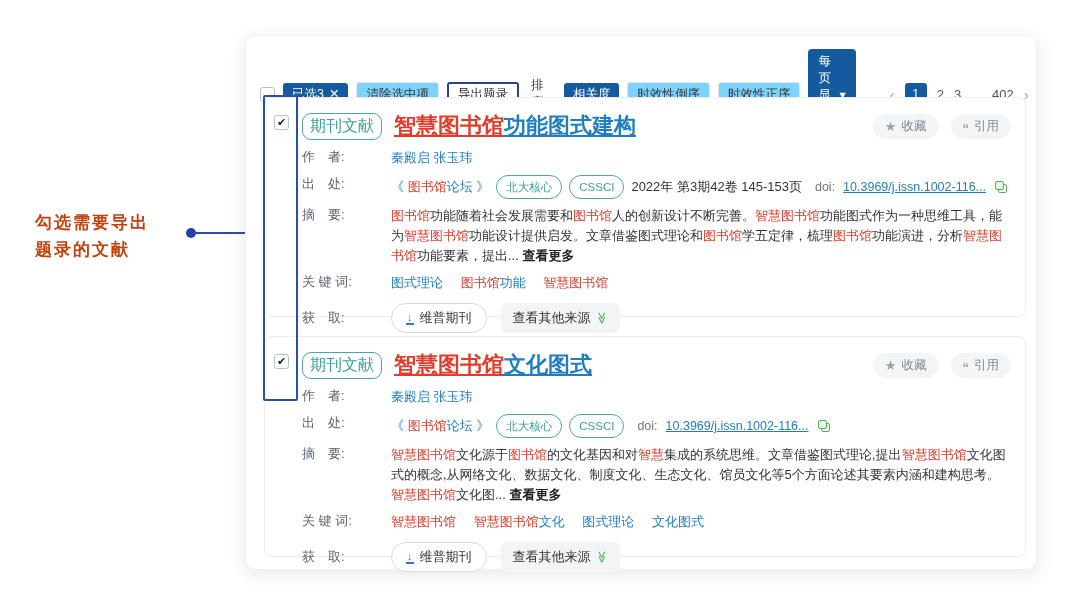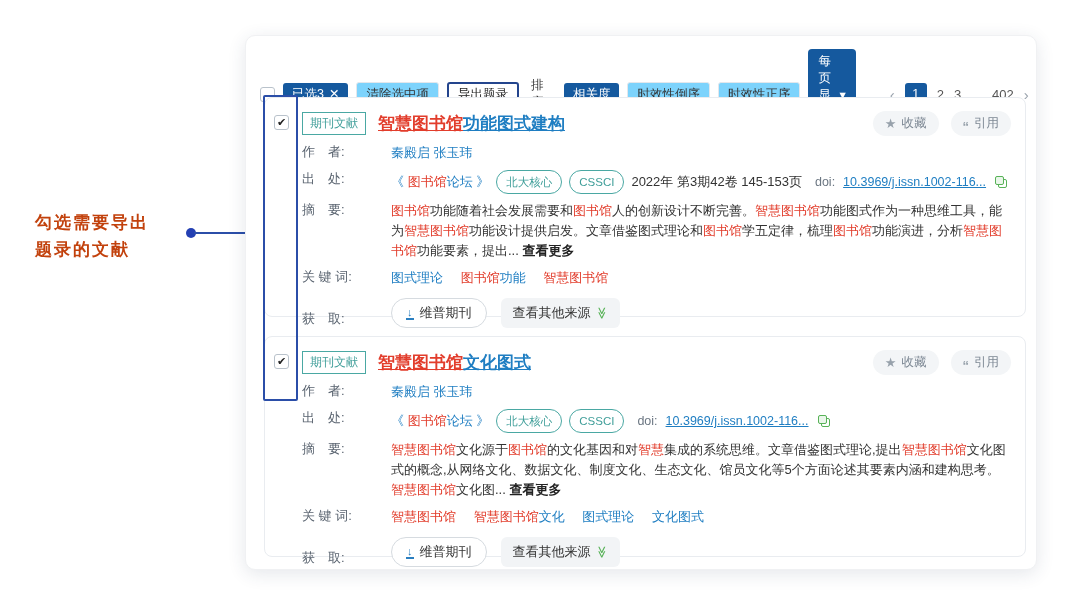"期刊文献" .tag { border-radius: 0 -> 9px; font-size: 12px -> 16px }
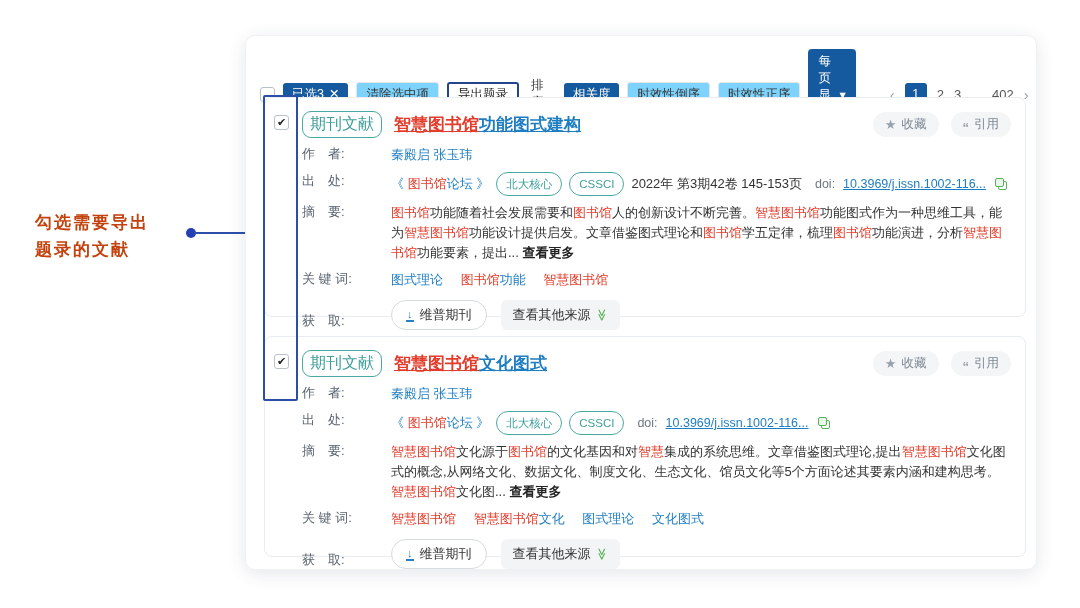"智慧图书馆功能图式建构" .a-title { font-size: 17px -> 22px }
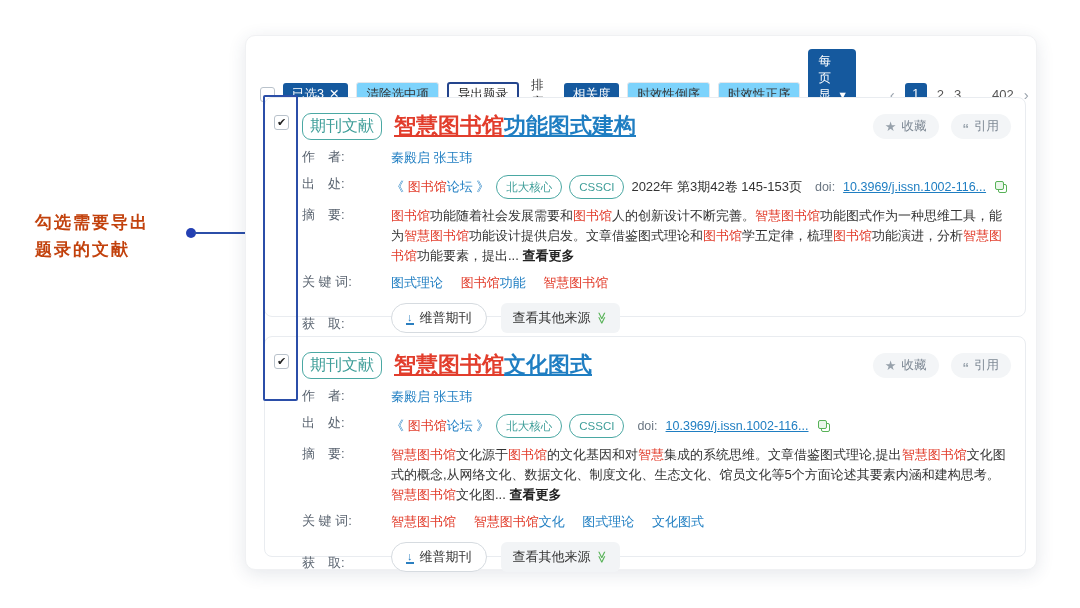"获 取:" .getrow { align-items: flex-end -> center }
